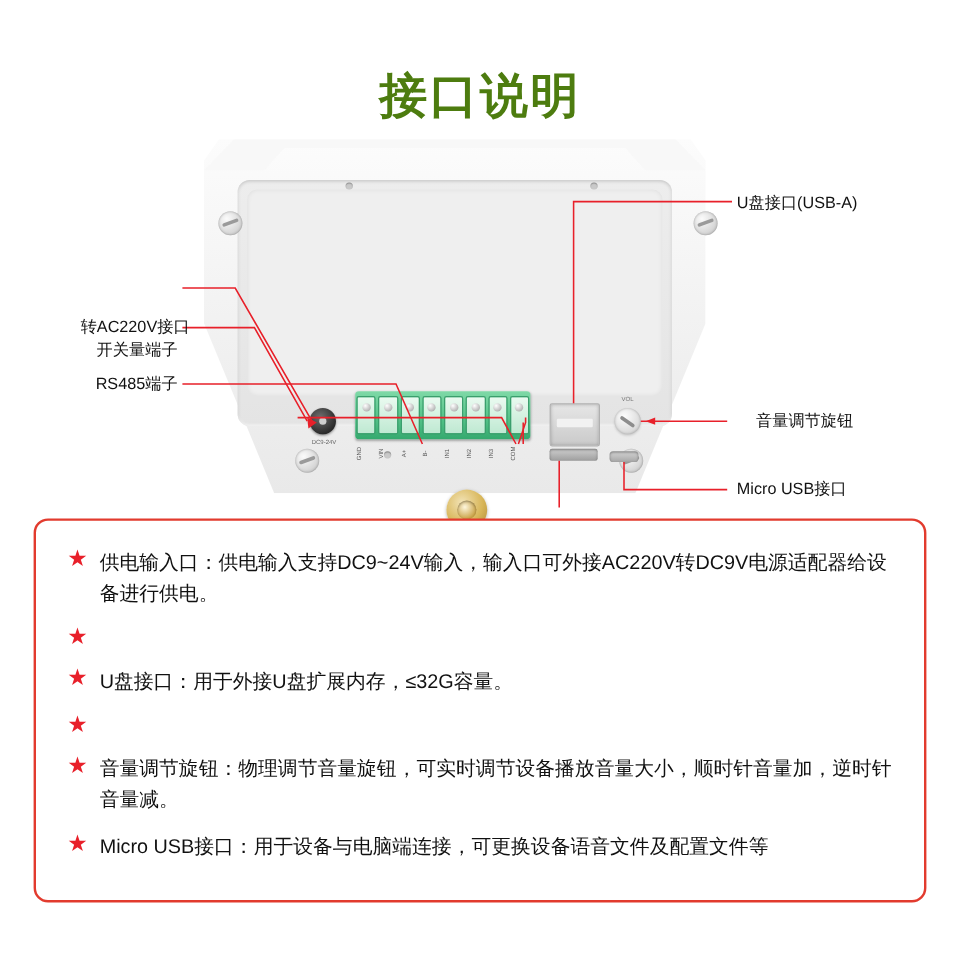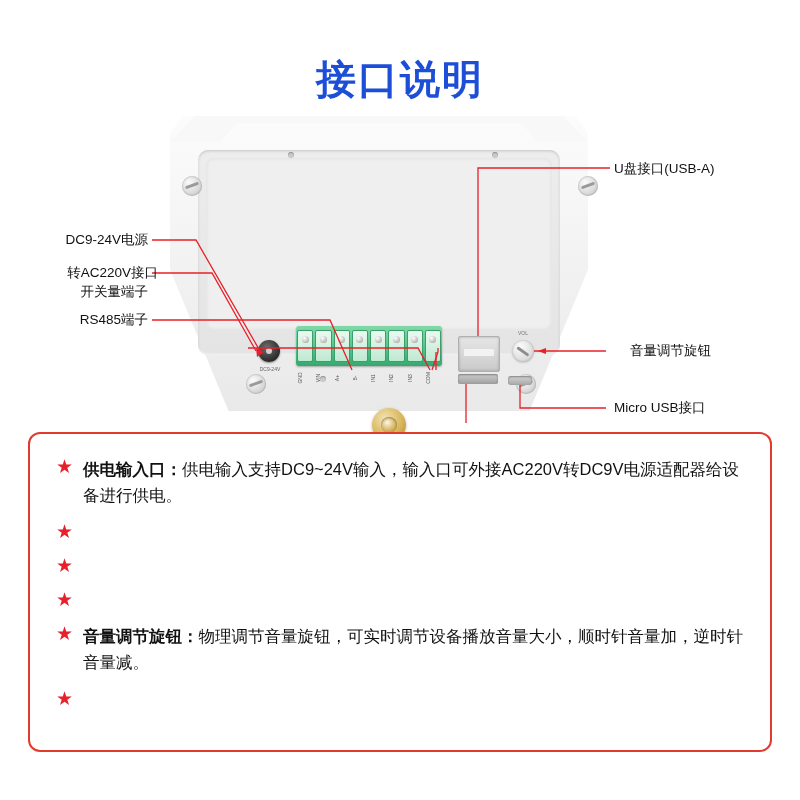"接口说明" .title { color: #1d4ed8 -> #4d7c0f }
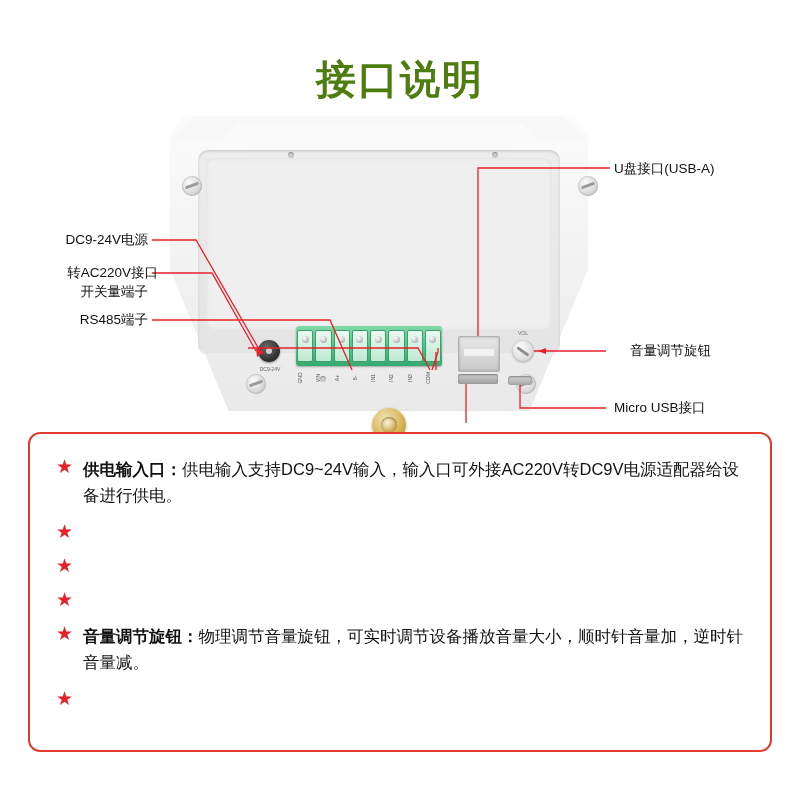"DC9-24V电源" div.callout { html: <div>DC9-24V电源</div> -> none }
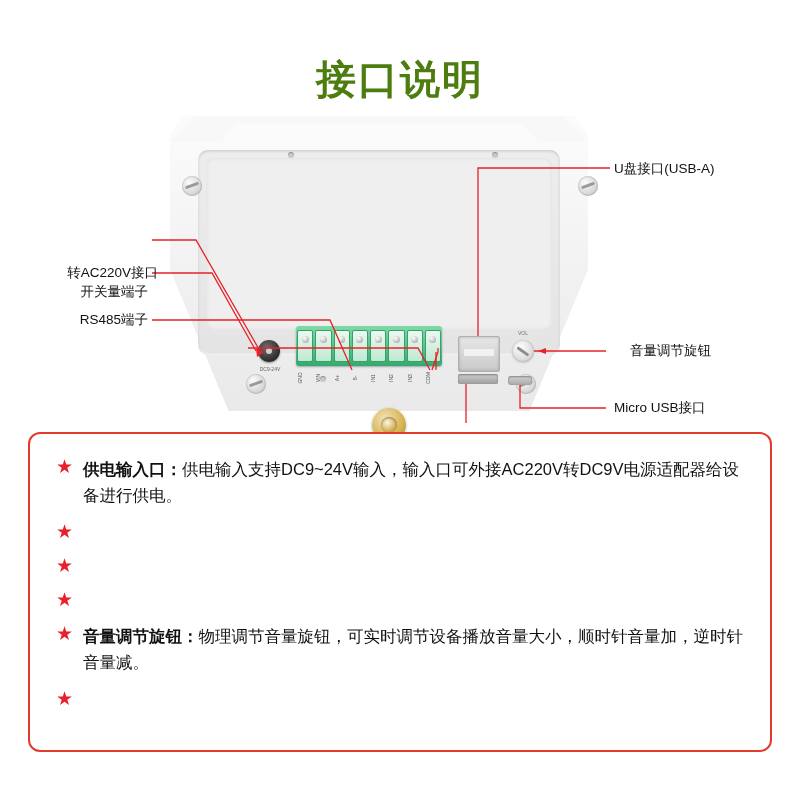"供电输入口：" .legend-text b { font-weight: bold -> normal }
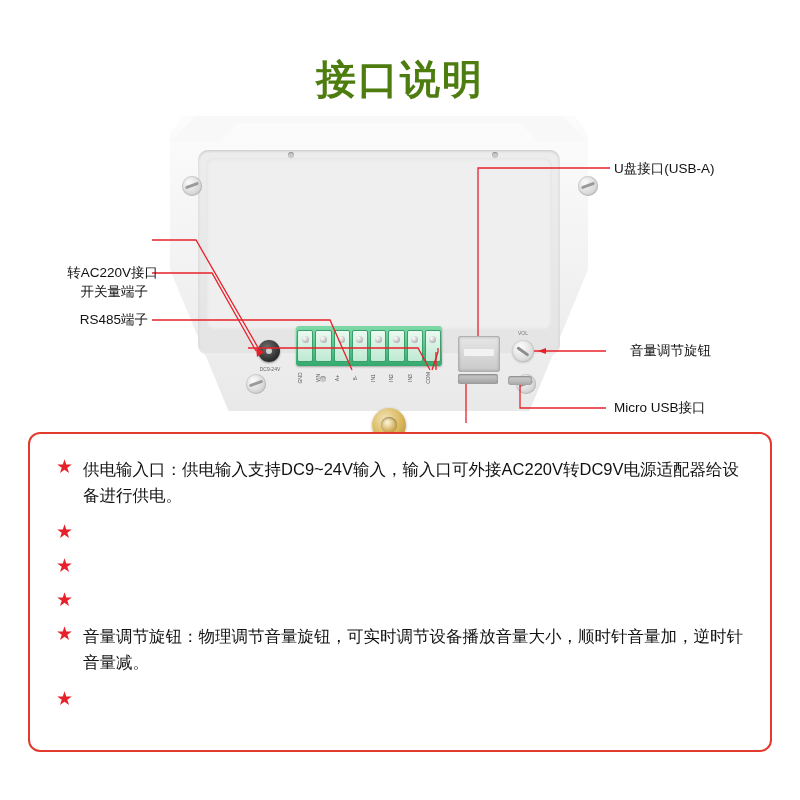"U盘接口：用于外接U盘扩展内存，≤32G容量。" div.legend-text { html: none -> <div> <b>U盘接口：</b><span>用于外接U盘扩展内存，≤32G容量。</span> </div> }
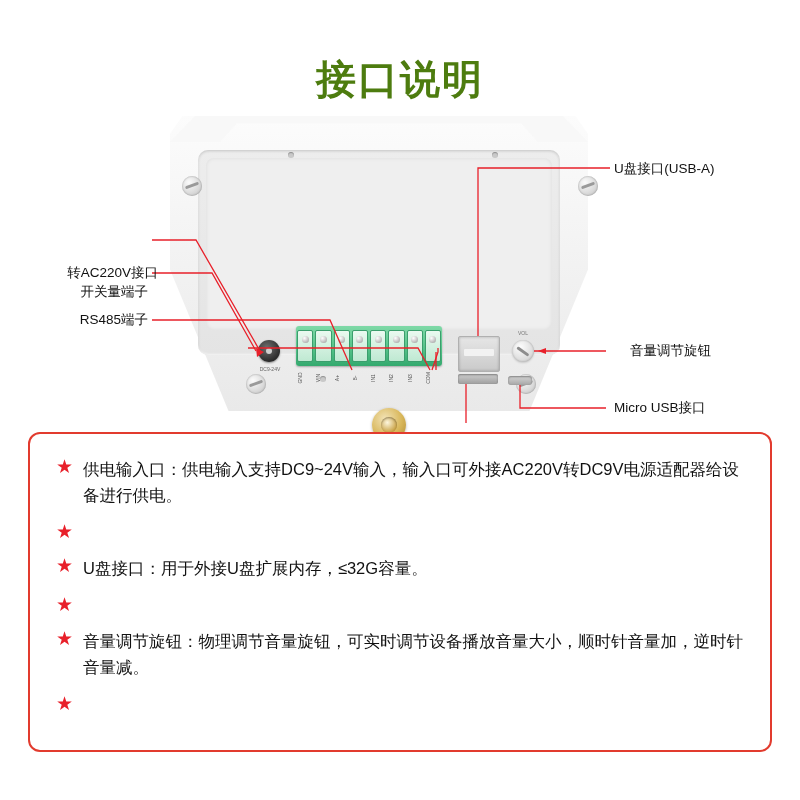"Micro USB接口：用于设备与电脑端连接，可更换设备语音文件及配置文件等" div.legend-text { html: none -> <div> <b>Micro USB接口：</b><span>用于设备与电脑端连接，可更换设备语音文件及配置文件等</span> </div> }
